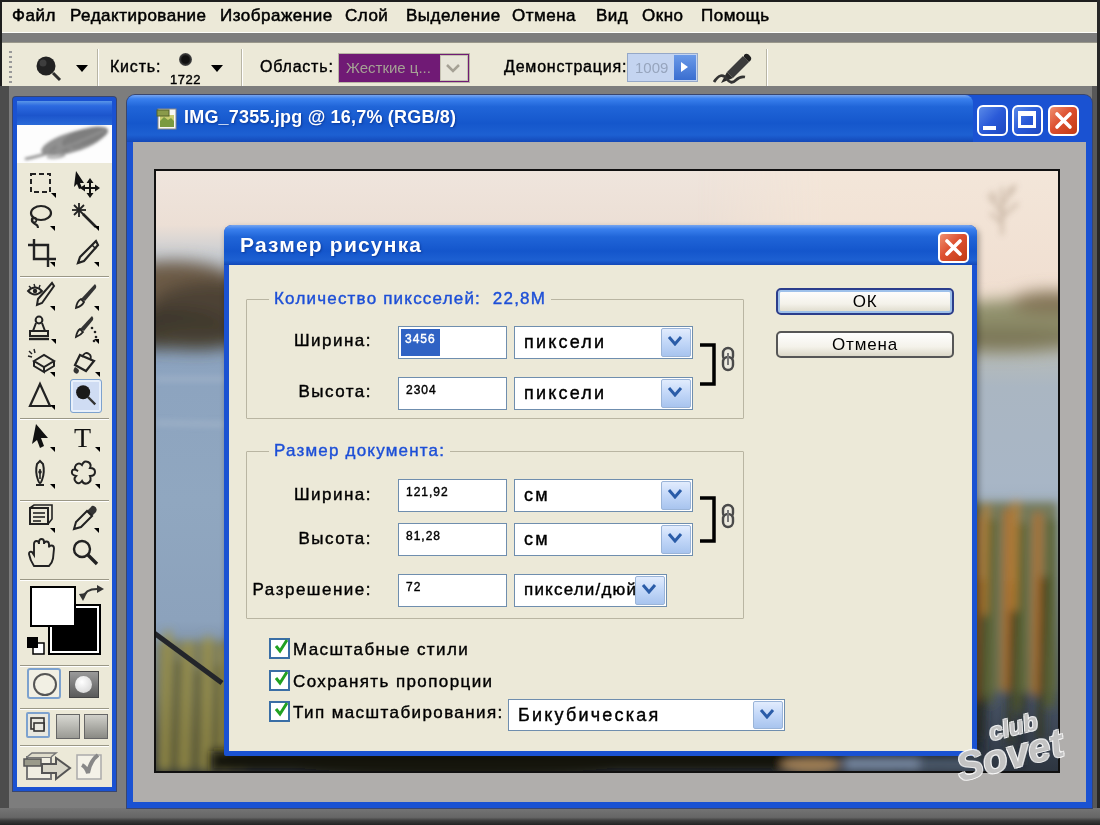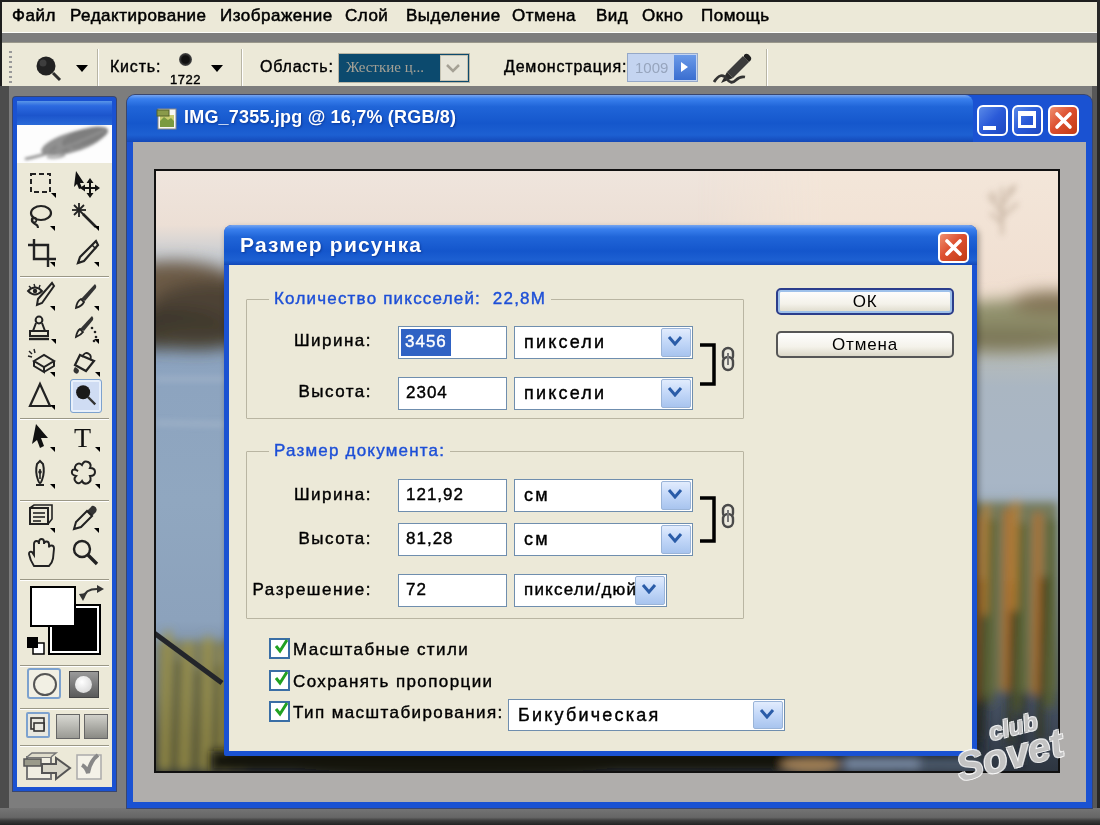"Жесткие ц..." div { background: #0c4a6e -> #701a75; font-family: Liberation Serif, serif -> none }
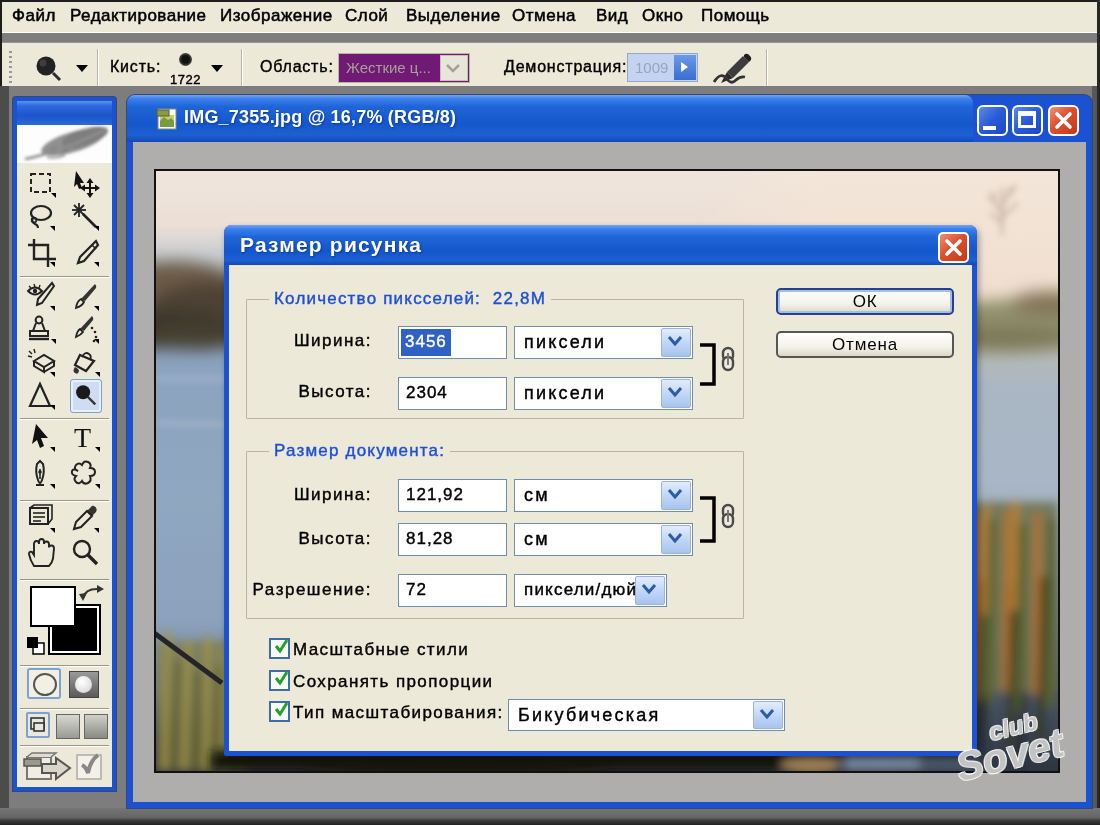"3456" .tfield { font-size: 17px -> 12px }
